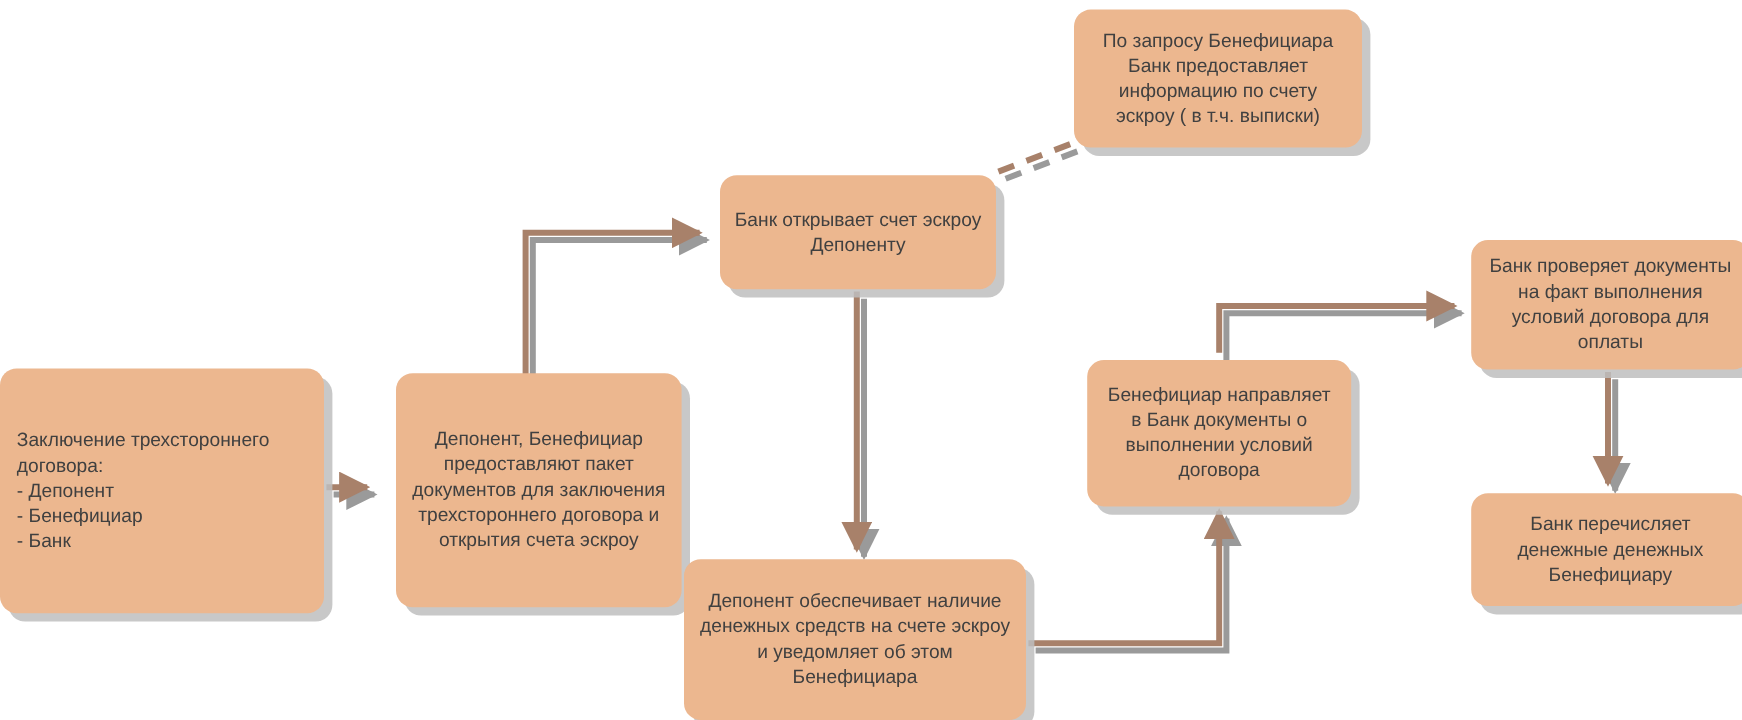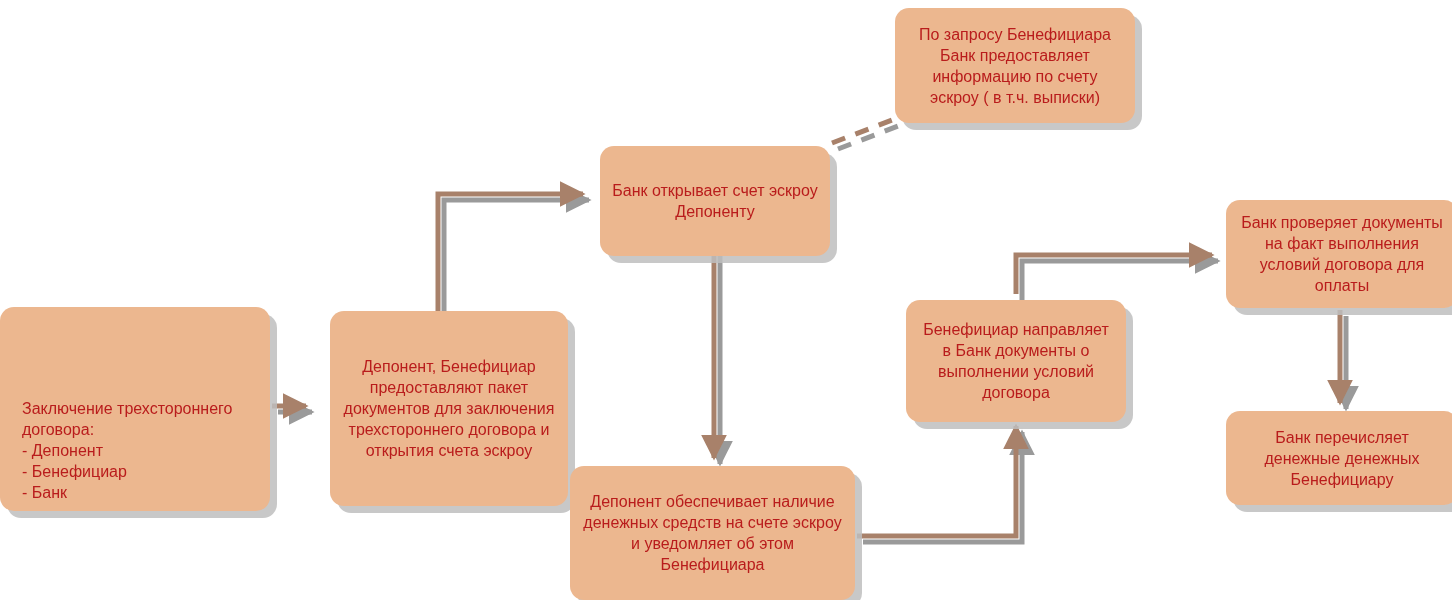"По запросу Бенефициара Банк" .node { color: #b91c1c -> #404040 }
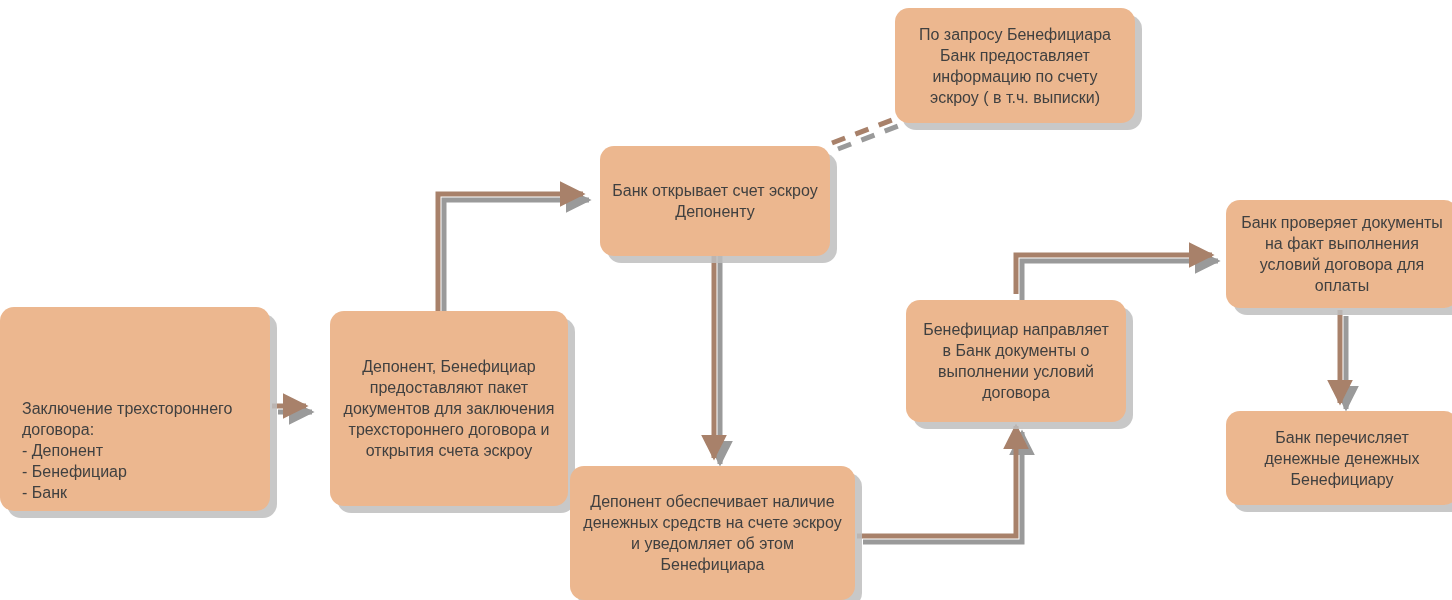"Банк открывает счет эскроу Депоненту" div.node { height: 110px -> 95px }
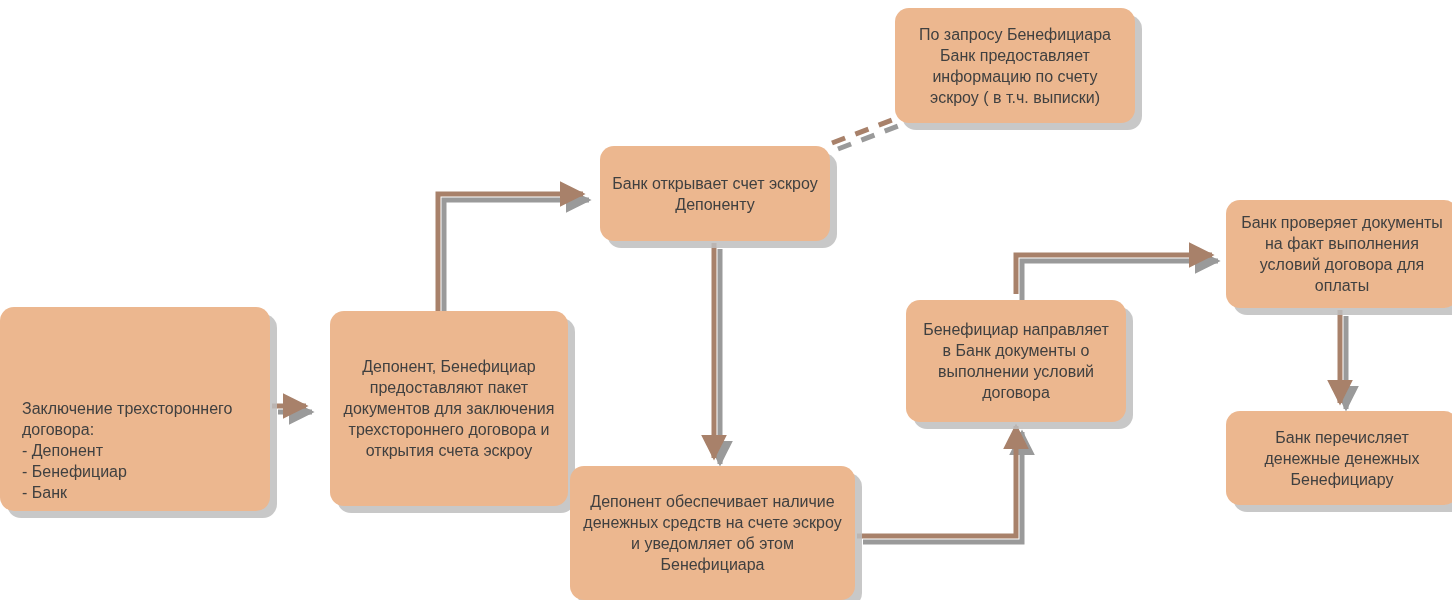"Заключение трехстороннего договора:" .node.left-align { align-items: flex-end -> none; padding-left: 22px -> 14px }
